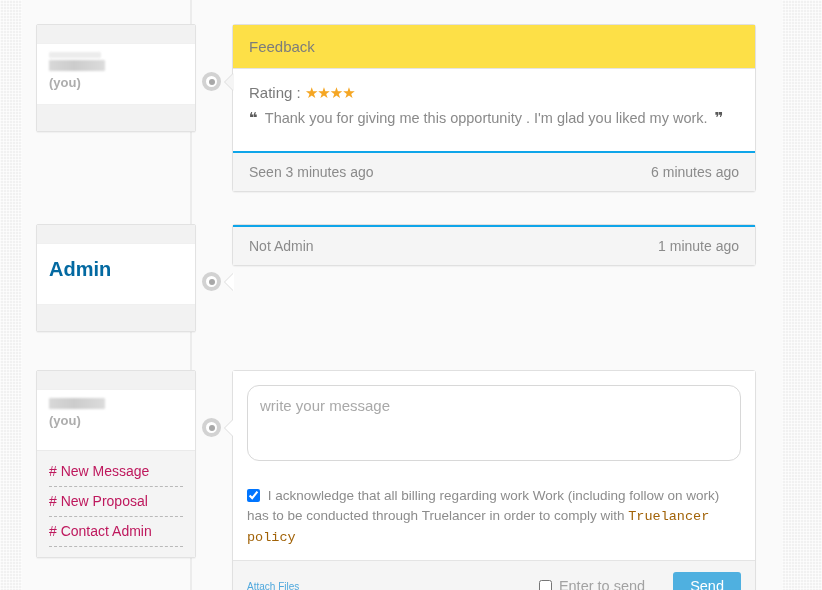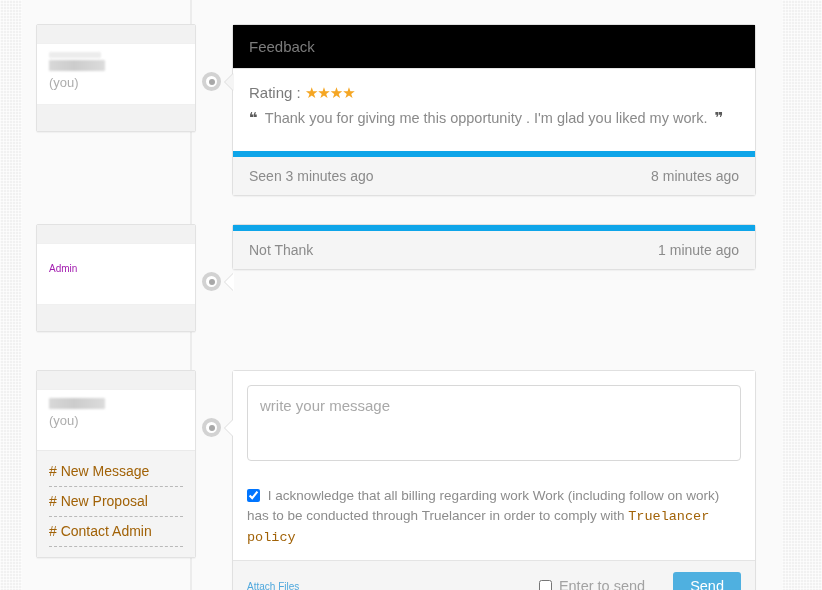"Feedback" .bubble-head { background: #000000 -> #fde047 }
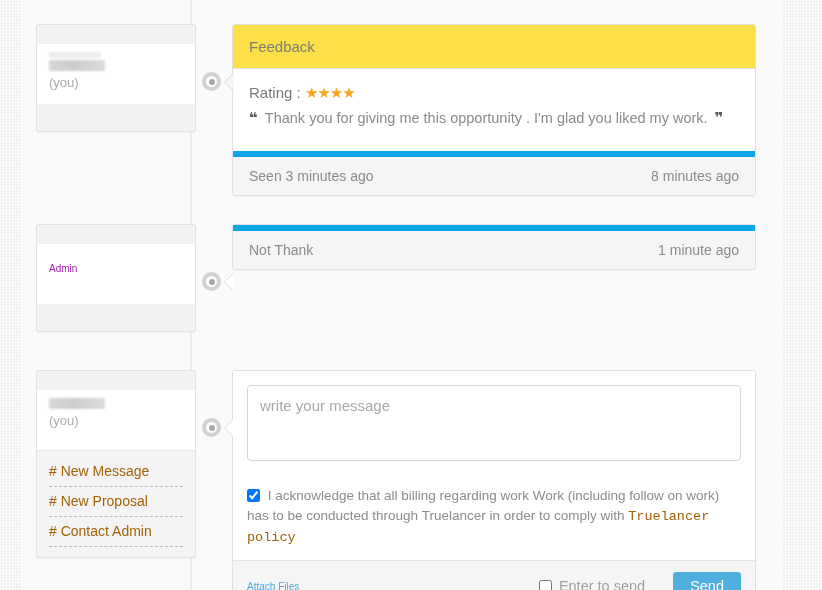"(you)" .user-card .body { font-weight: none -> bold }
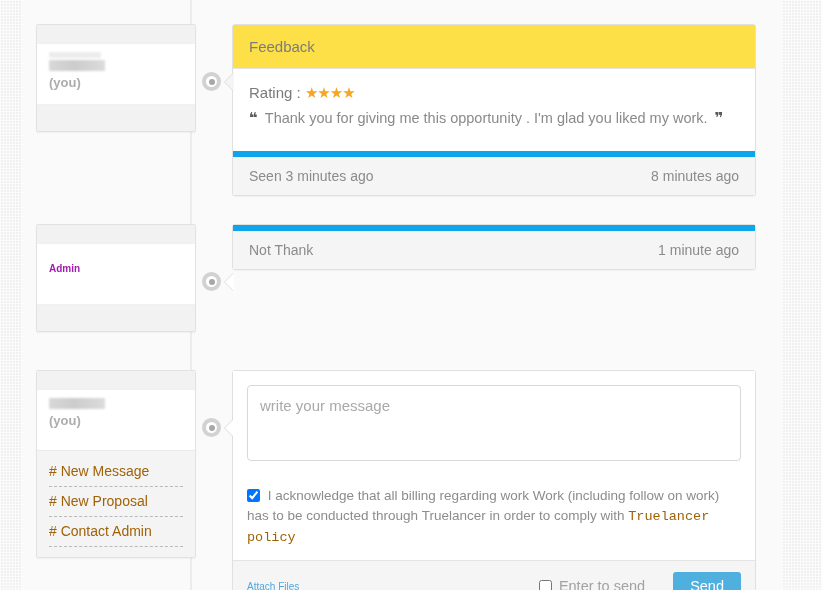"Seen 3 minutes ago" .bubble-foot { border-top: 6px solid #0ea5e9 -> 2px solid #0ea5e9 }
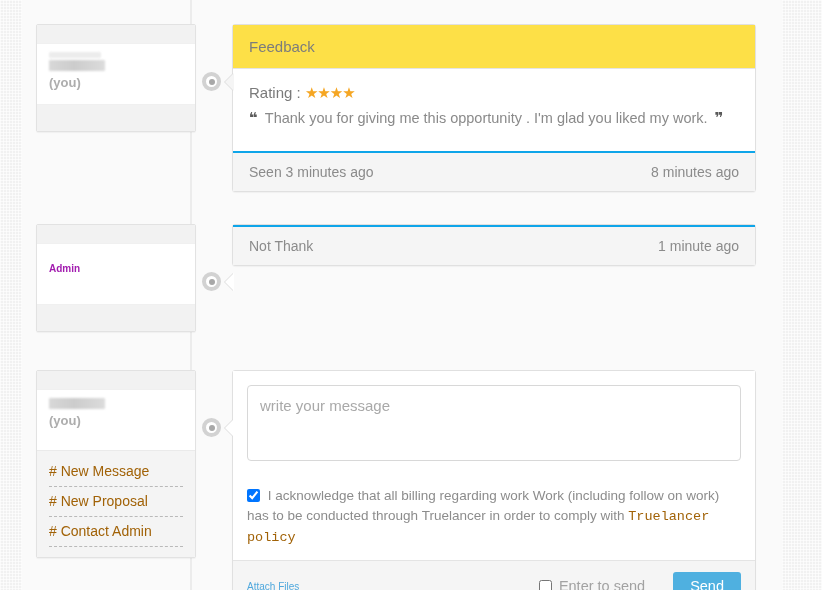"8 minutes ago" span { text: 8 -> 6 }
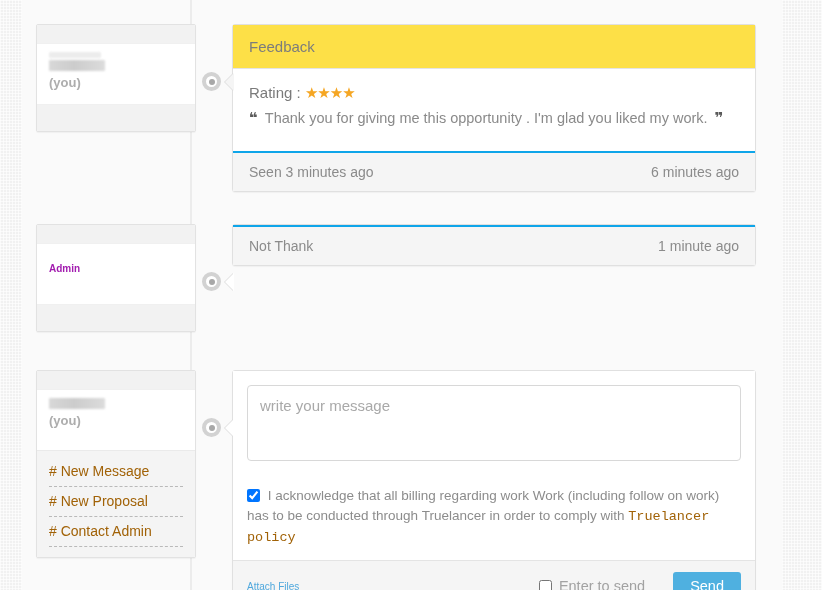"Not Thank" span { text: Thank -> Admin }
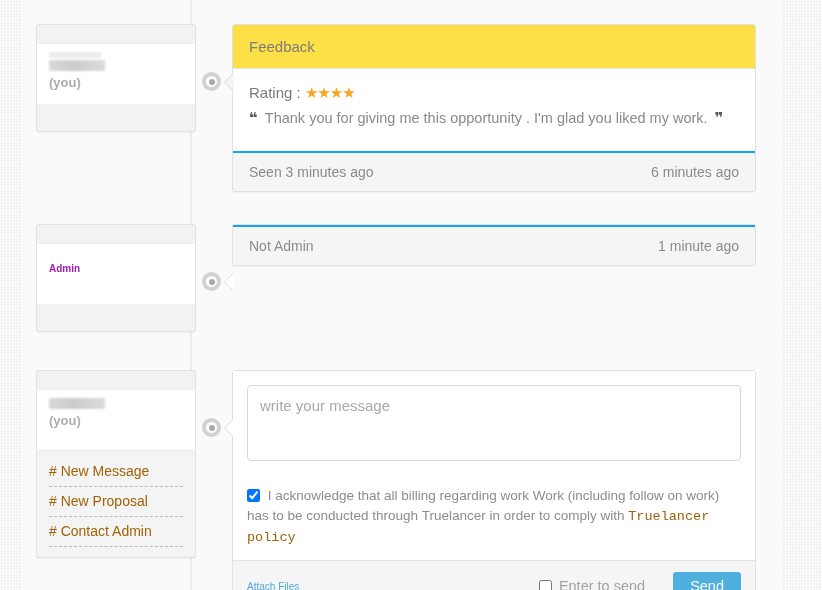"Admin" .admin-name { color: #a21caf -> #0369a1; font-size: 10px -> 20px }
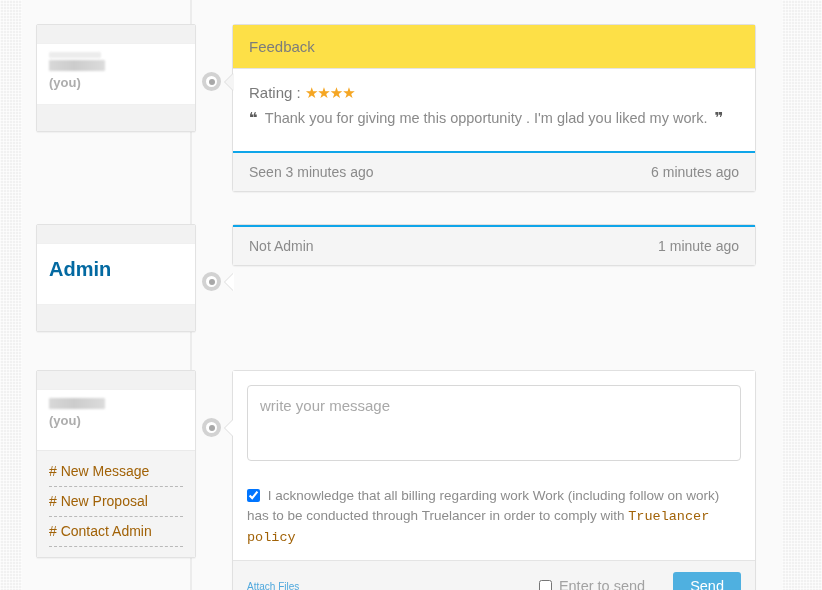"write your message" .msg-input { border-radius: 4px -> 12px }
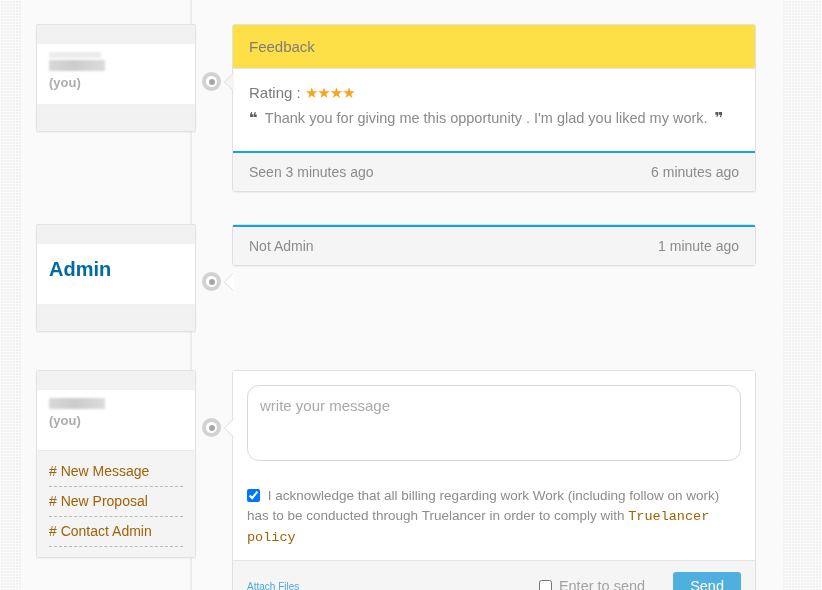"# New Message" .action-item { color: #a16207 -> #be185d }
